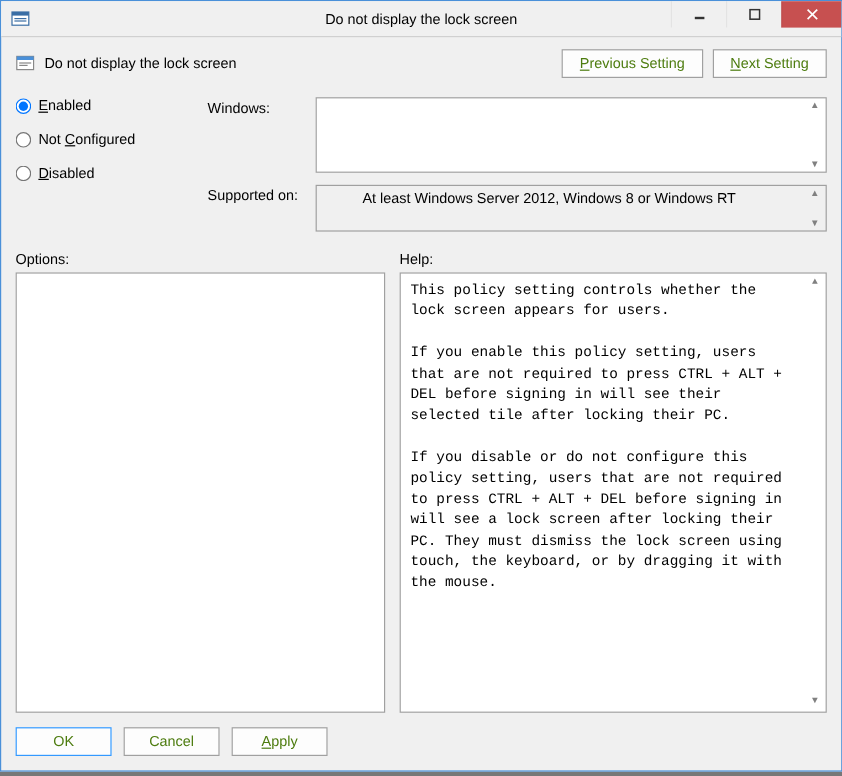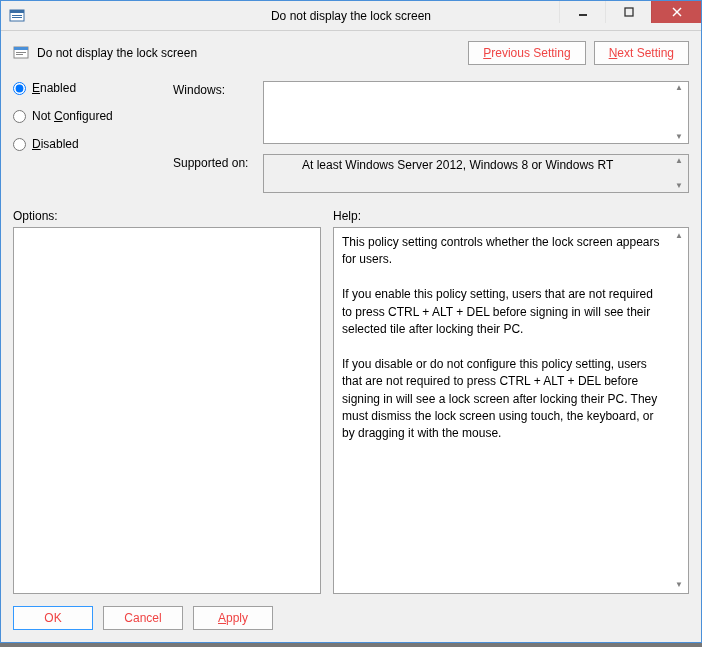"Previous Setting" .std-btn { color: #ef4444 -> #4d7c0f }
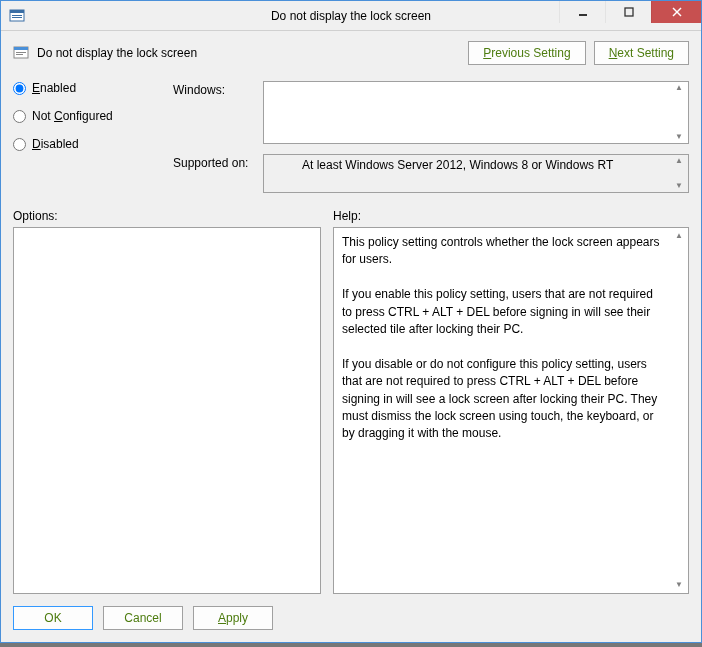"This policy setting controls whether" .panel.help { font-family: none -> Liberation Mono, monospace }
